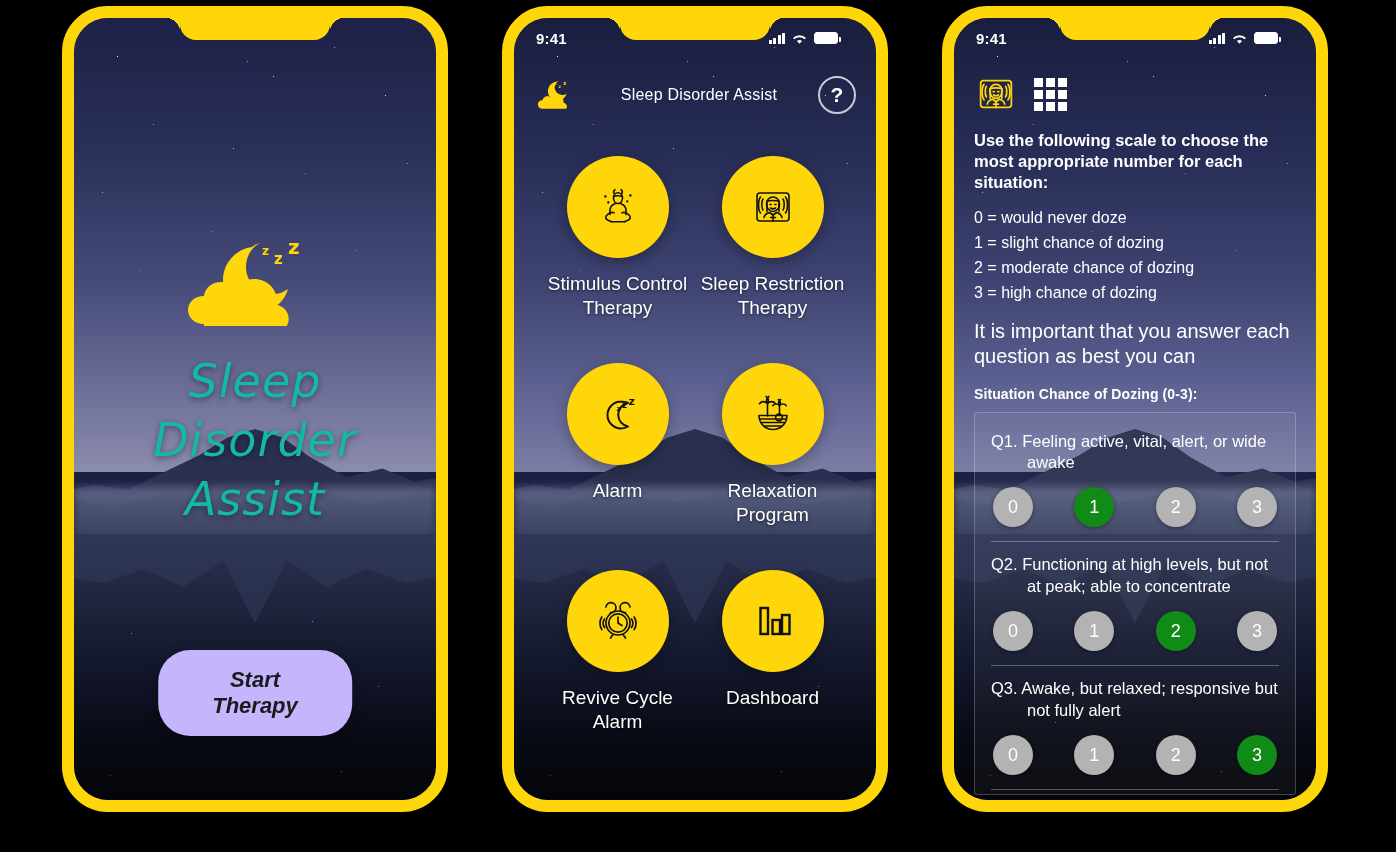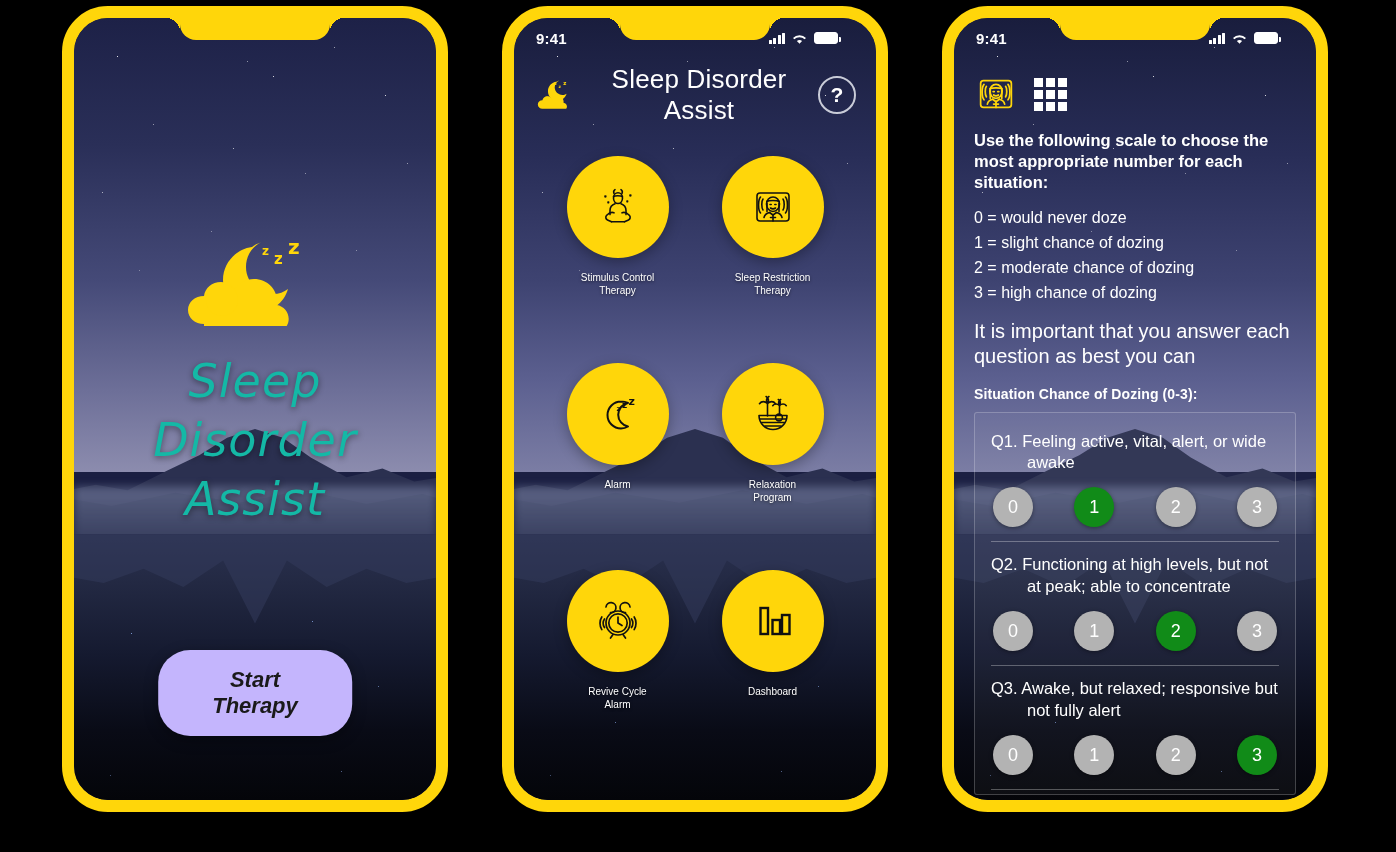"Sleep Disorder Assist" .appbar-title { font-size: 26px -> 16px }
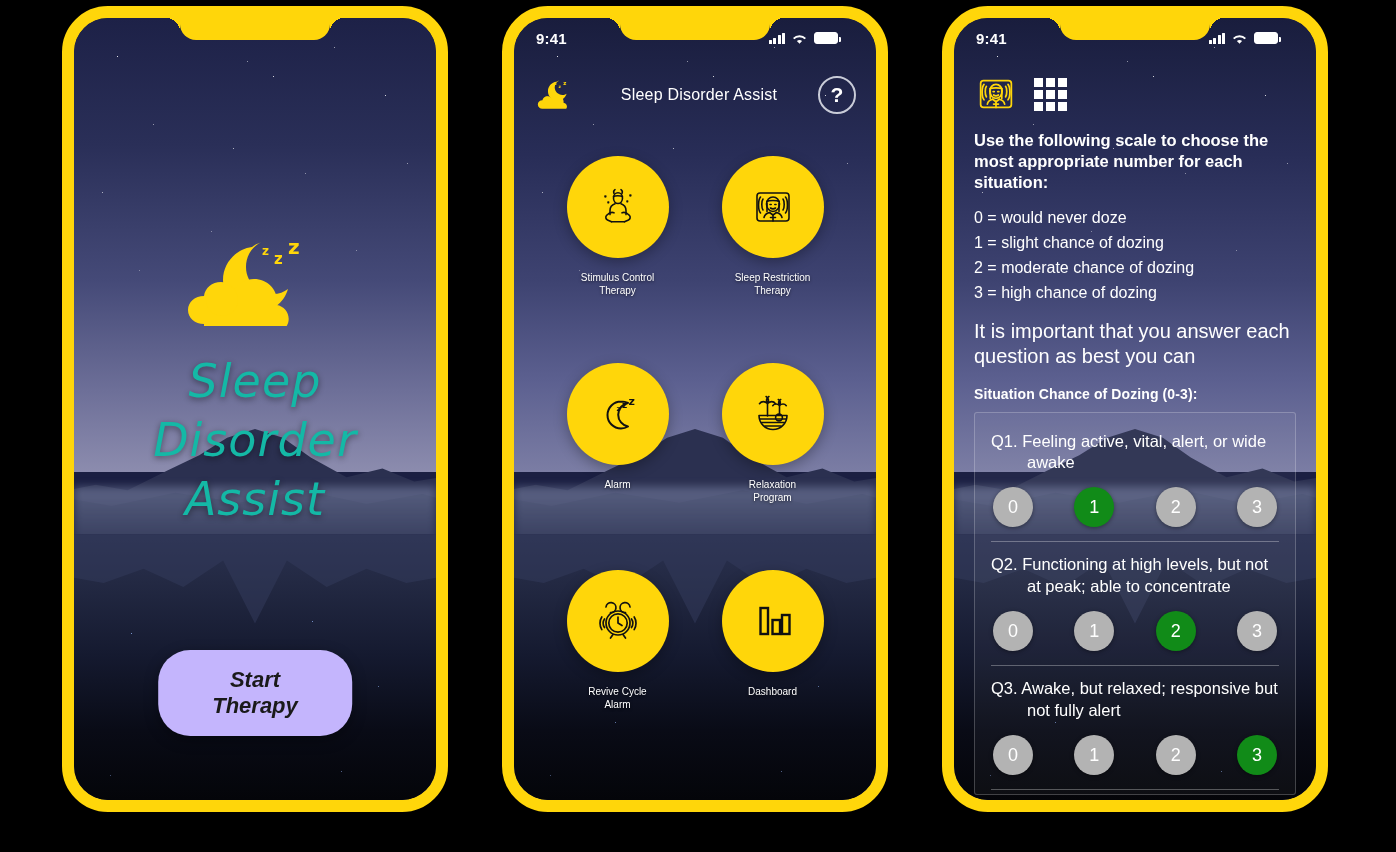"Stimulus Control" .menu-label { font-size: 10px -> 19px }
